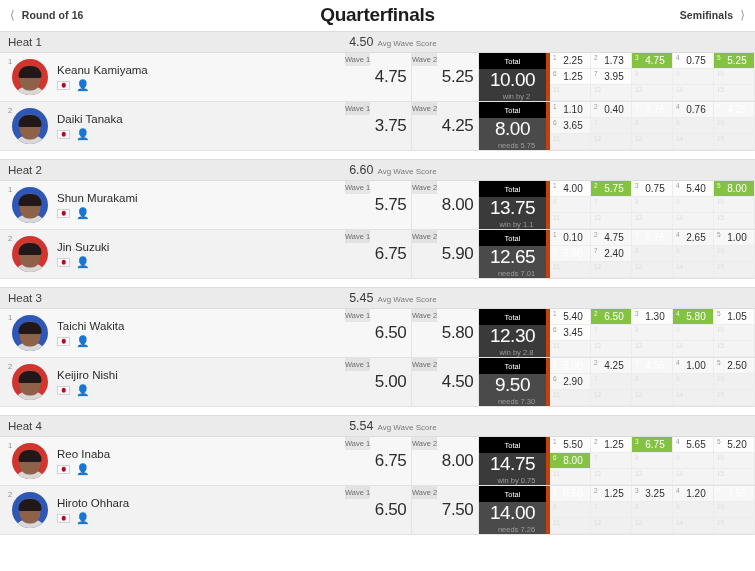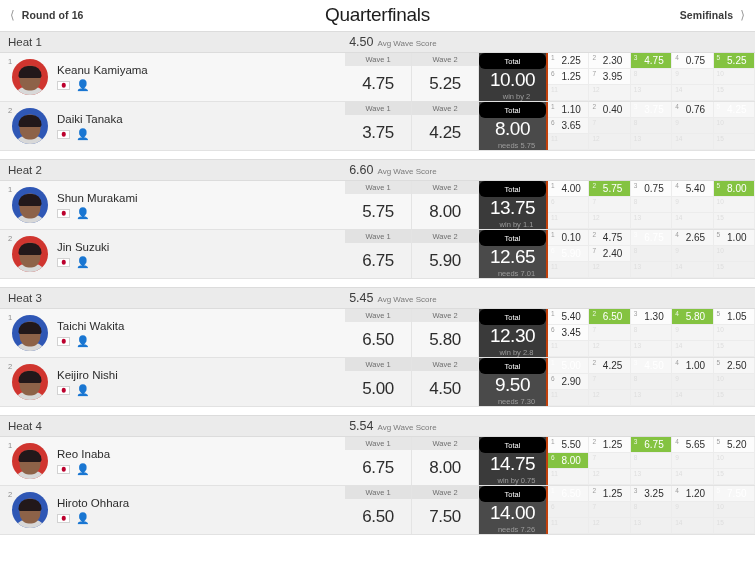"Quarterfinals" .round-title { font-weight: normal -> bold }
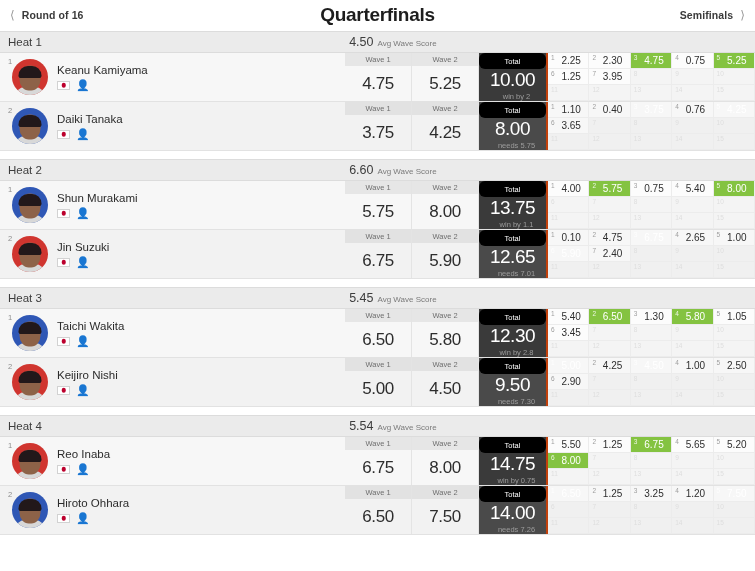"Wave 1" .wave-col { flex-direction: column -> row }
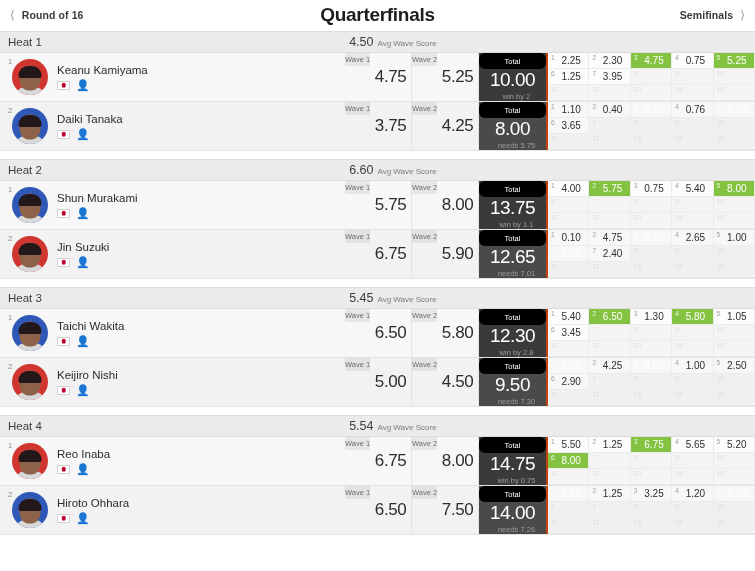"Total" .total-col .hdr { border-radius: 6px -> none }
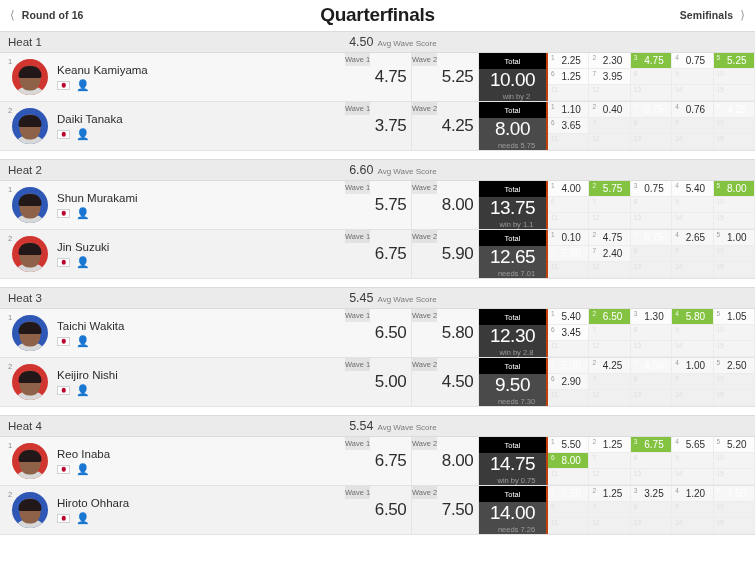"2.25" .wave-grid { border-left: 2px solid #c2410c -> 4px solid #c2410c }
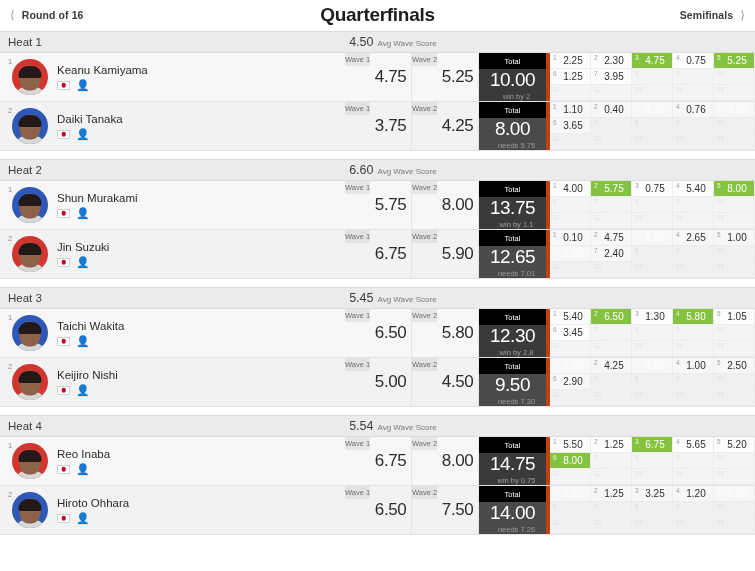"2.30" span.sc { text: 2.30 -> 1.73 }
